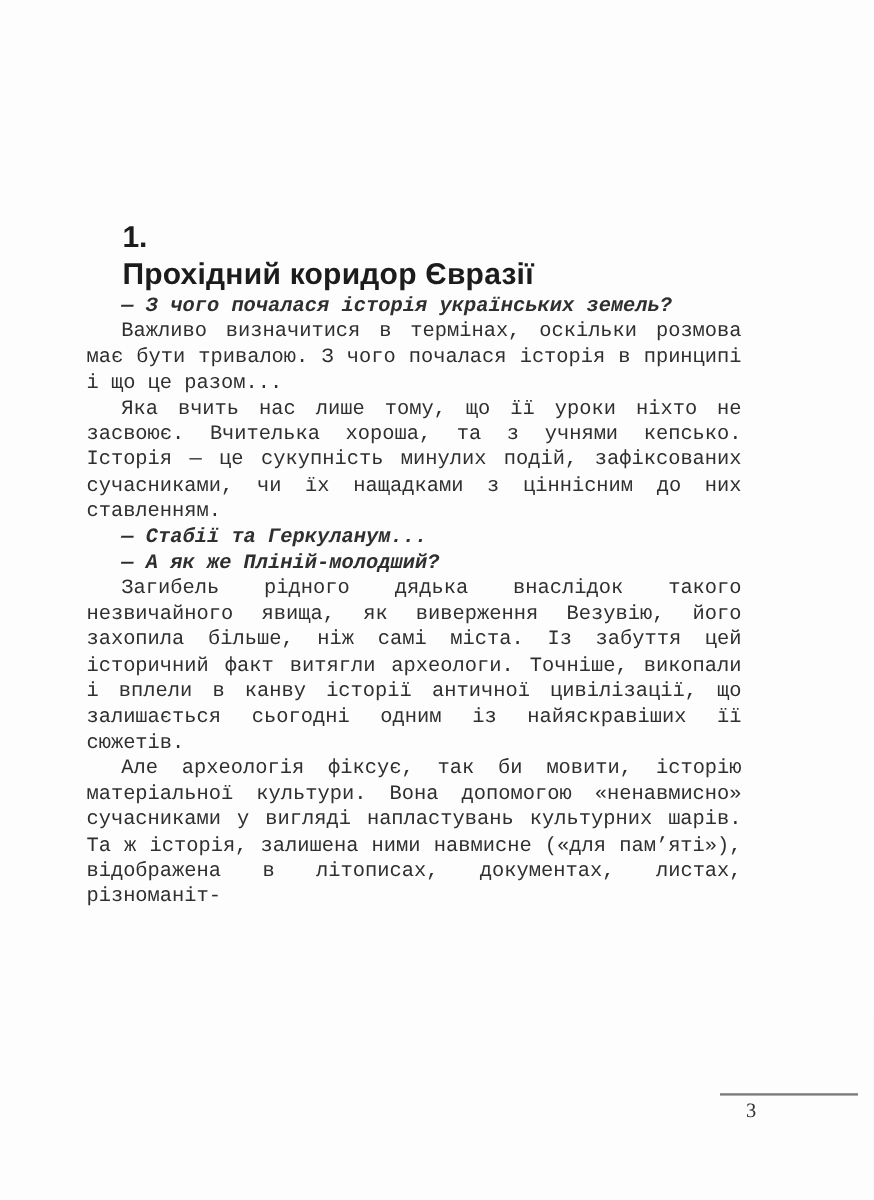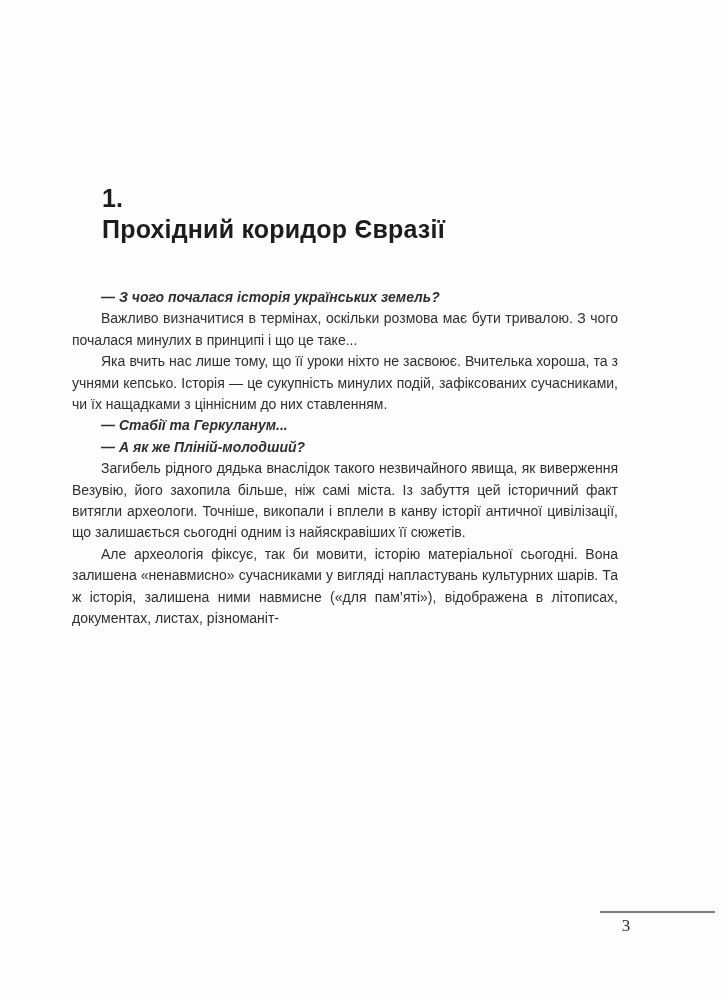"— З чого почалася історія" .body-text { font-family: Liberation Sans, sans-serif -> Liberation Mono, monospace; font-size: 14px -> 17px; margin-top: 42px -> none }
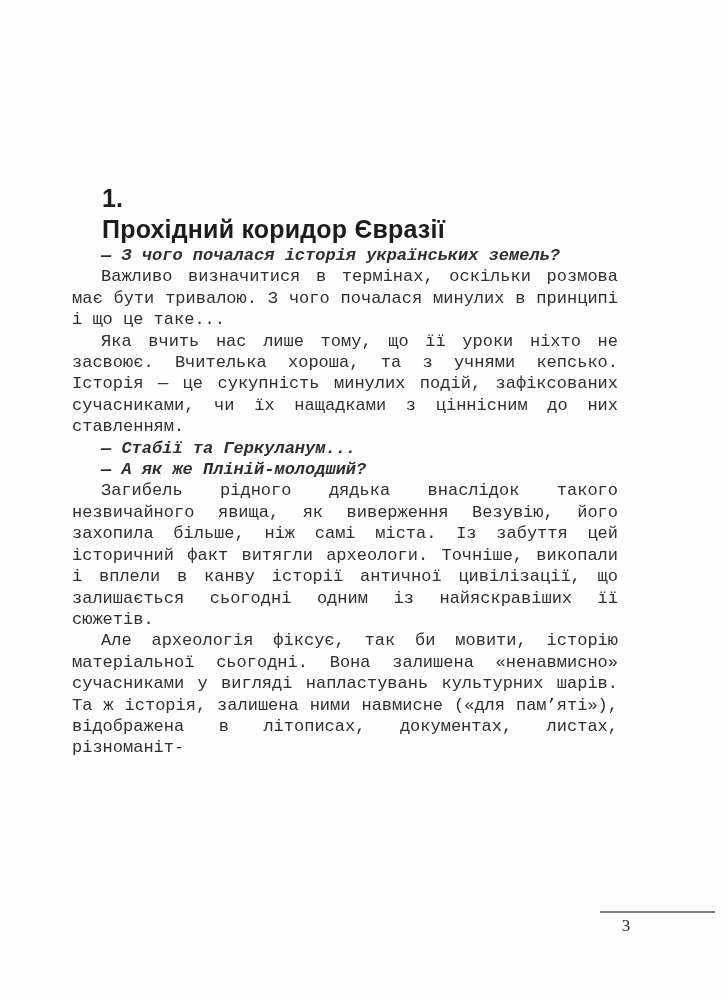"Важливо визначитися в термінах, оскільки" p.a { text: минулих в принципі і що це таке -> історія в принципі і що це разом }
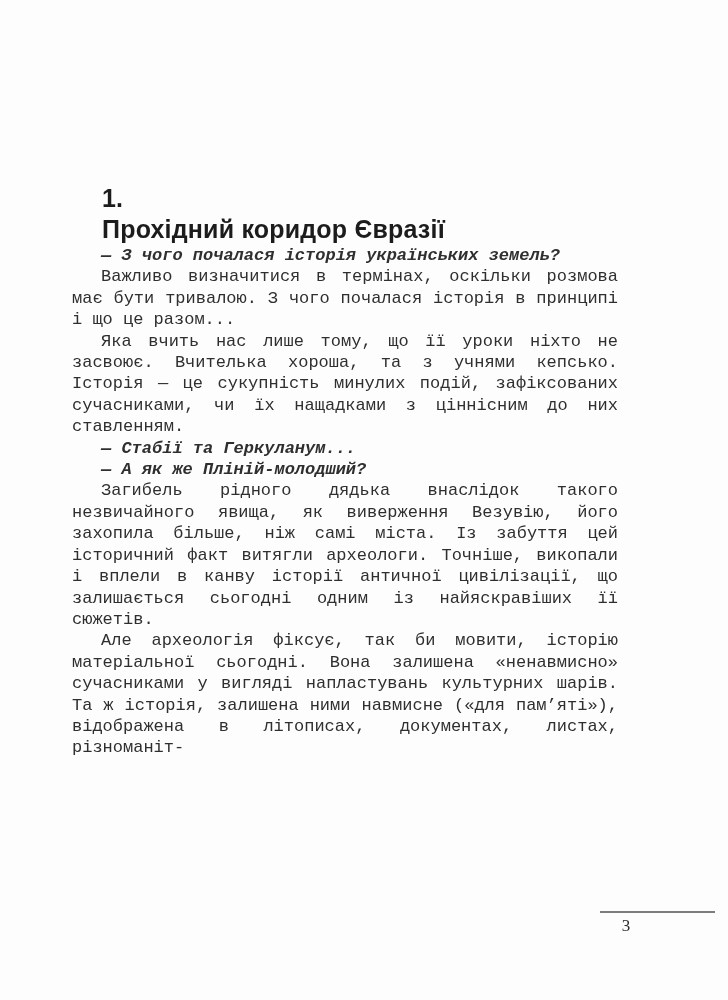"Але археологія фіксує, так би" p.a { text: сьогодні. Вона залишена -> культури. Вона допомогою }
